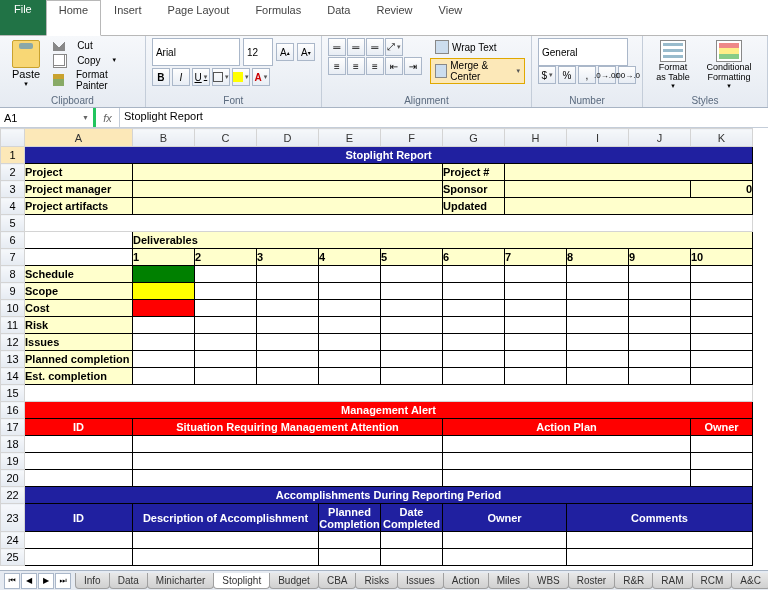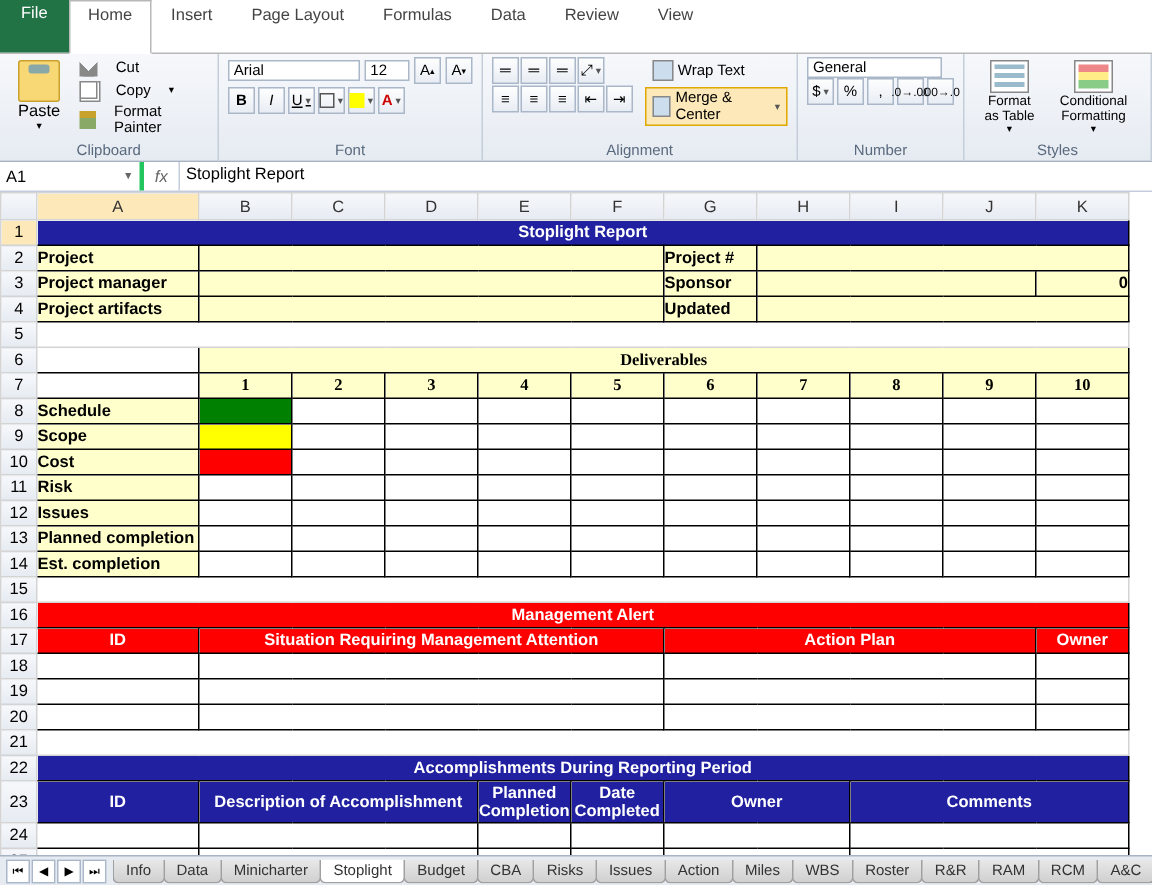"Arial" .font-sel { height: 14px -> 28px }
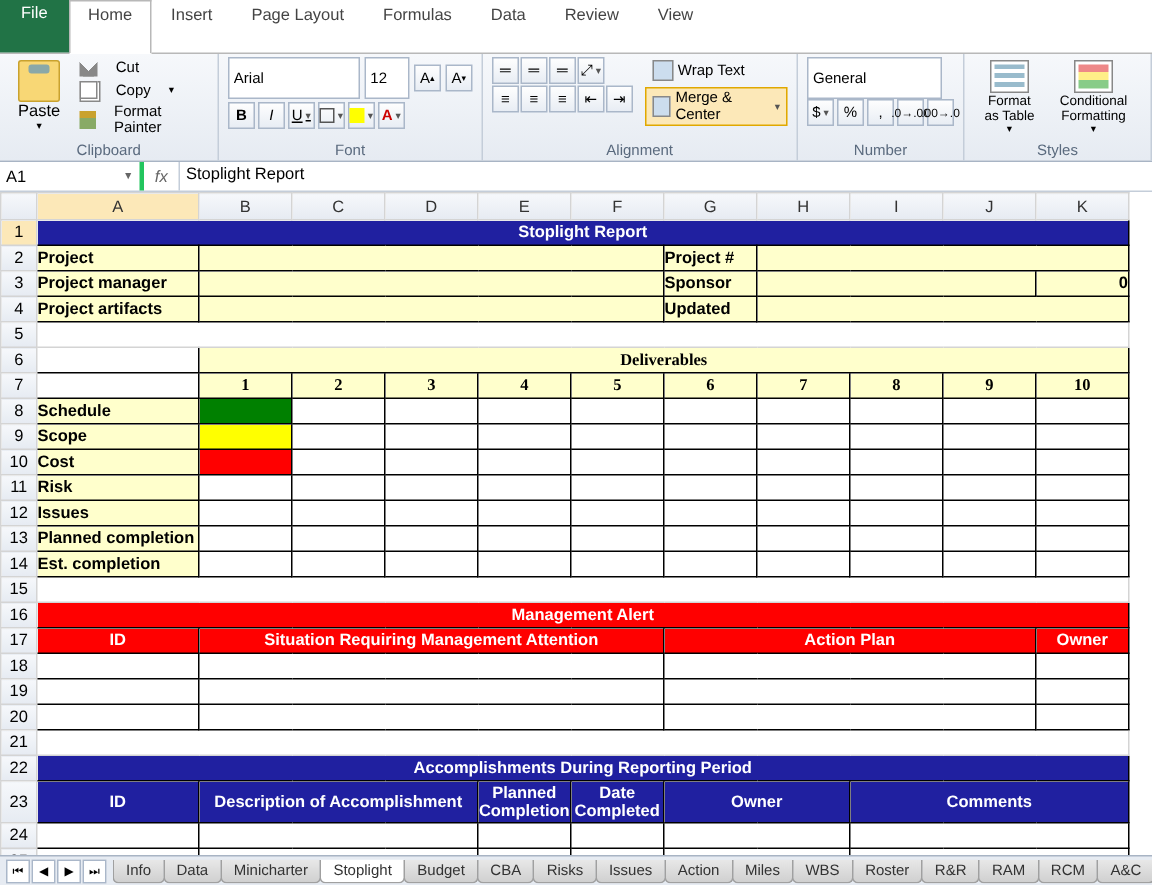"Deliverables" .cream-c { font-family: Liberation Serif, serif -> Liberation Sans, sans-serif; text-align: center -> none }
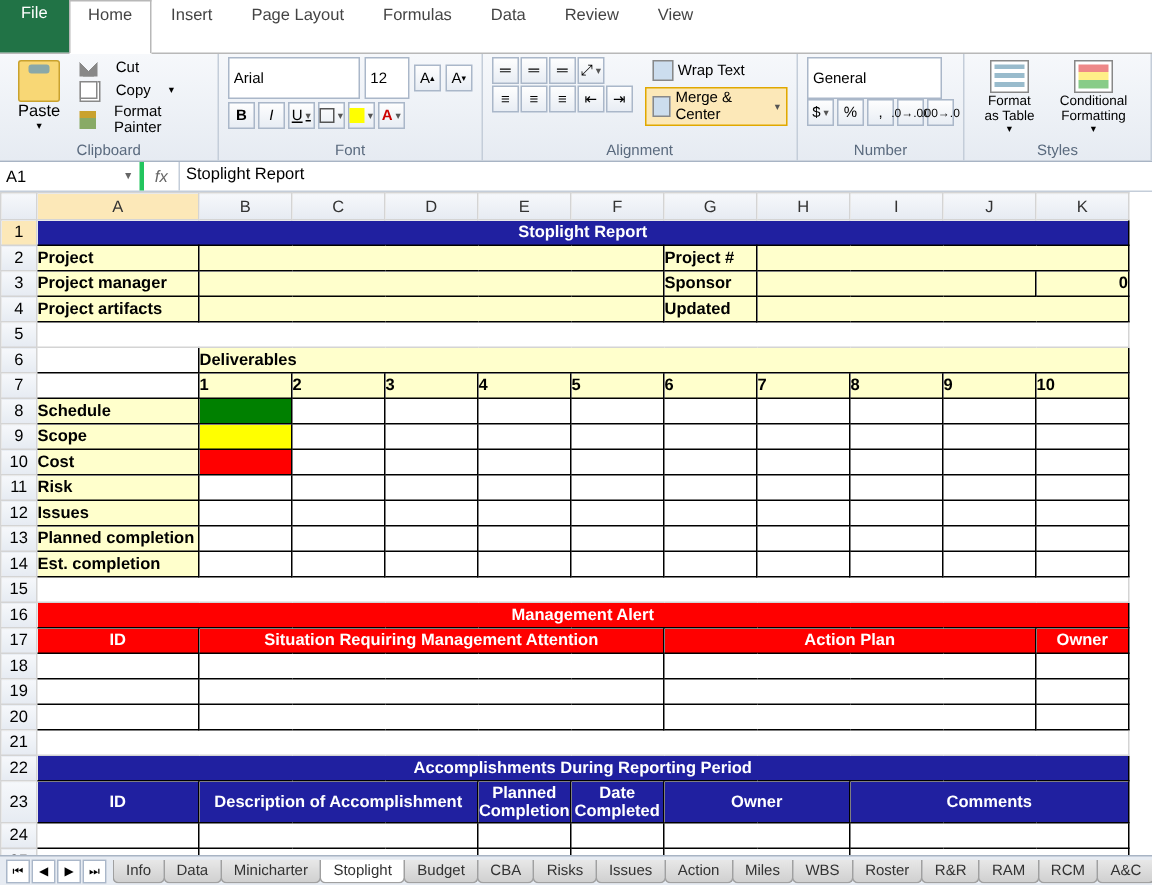"21" tr { html: <tr> <th>21</th> <td></td> </tr> -> none }
